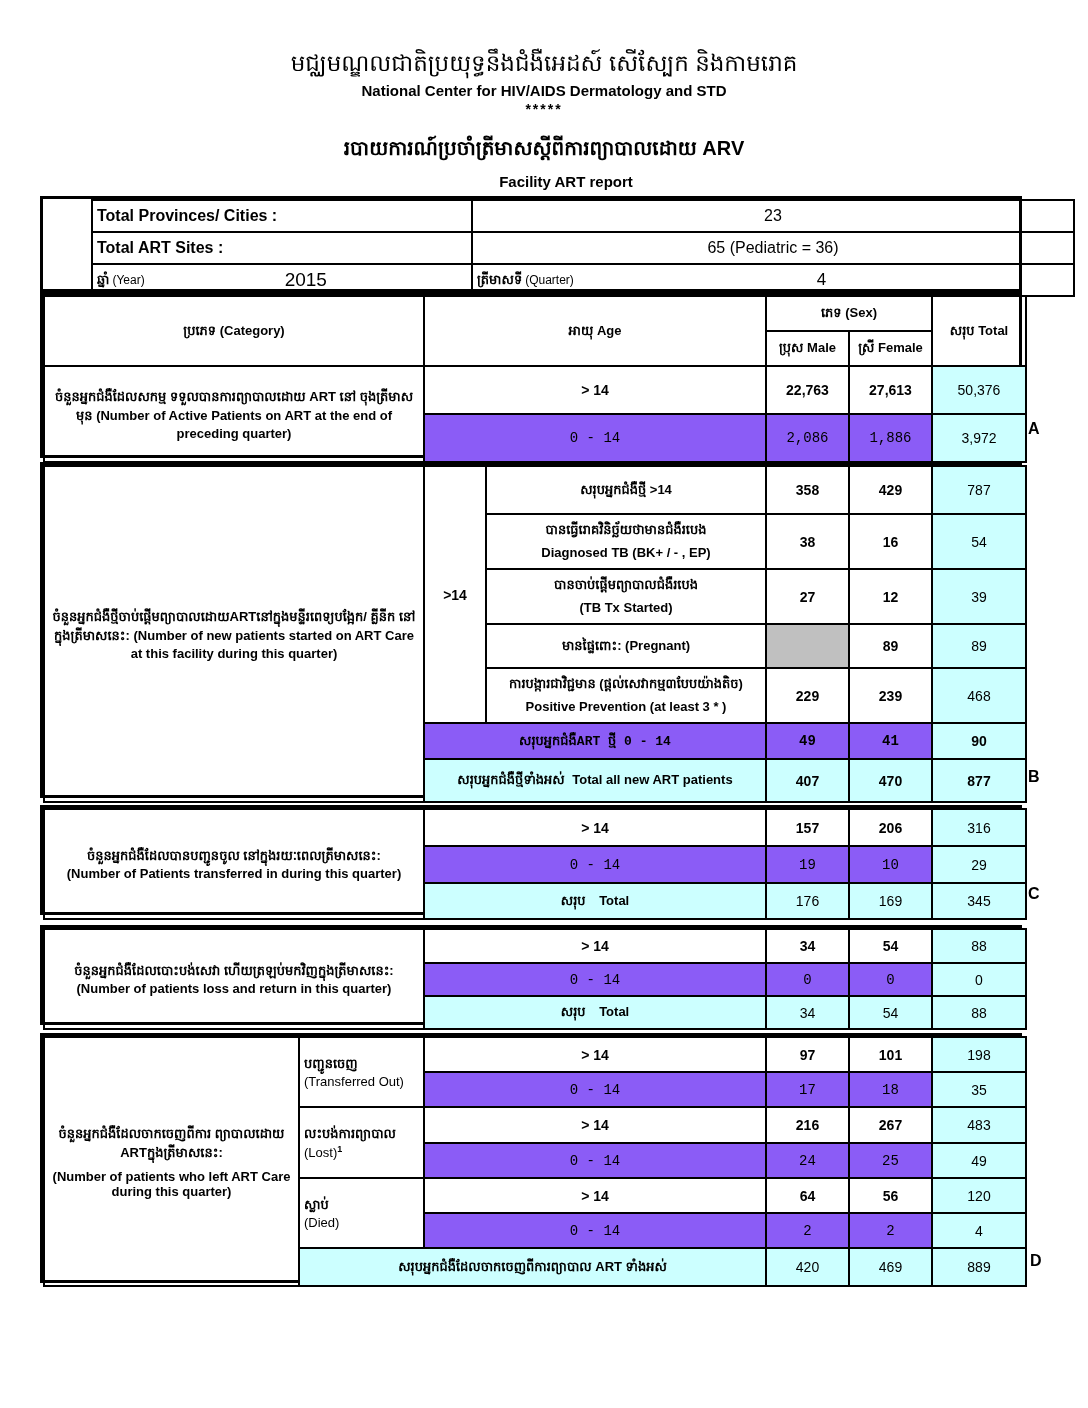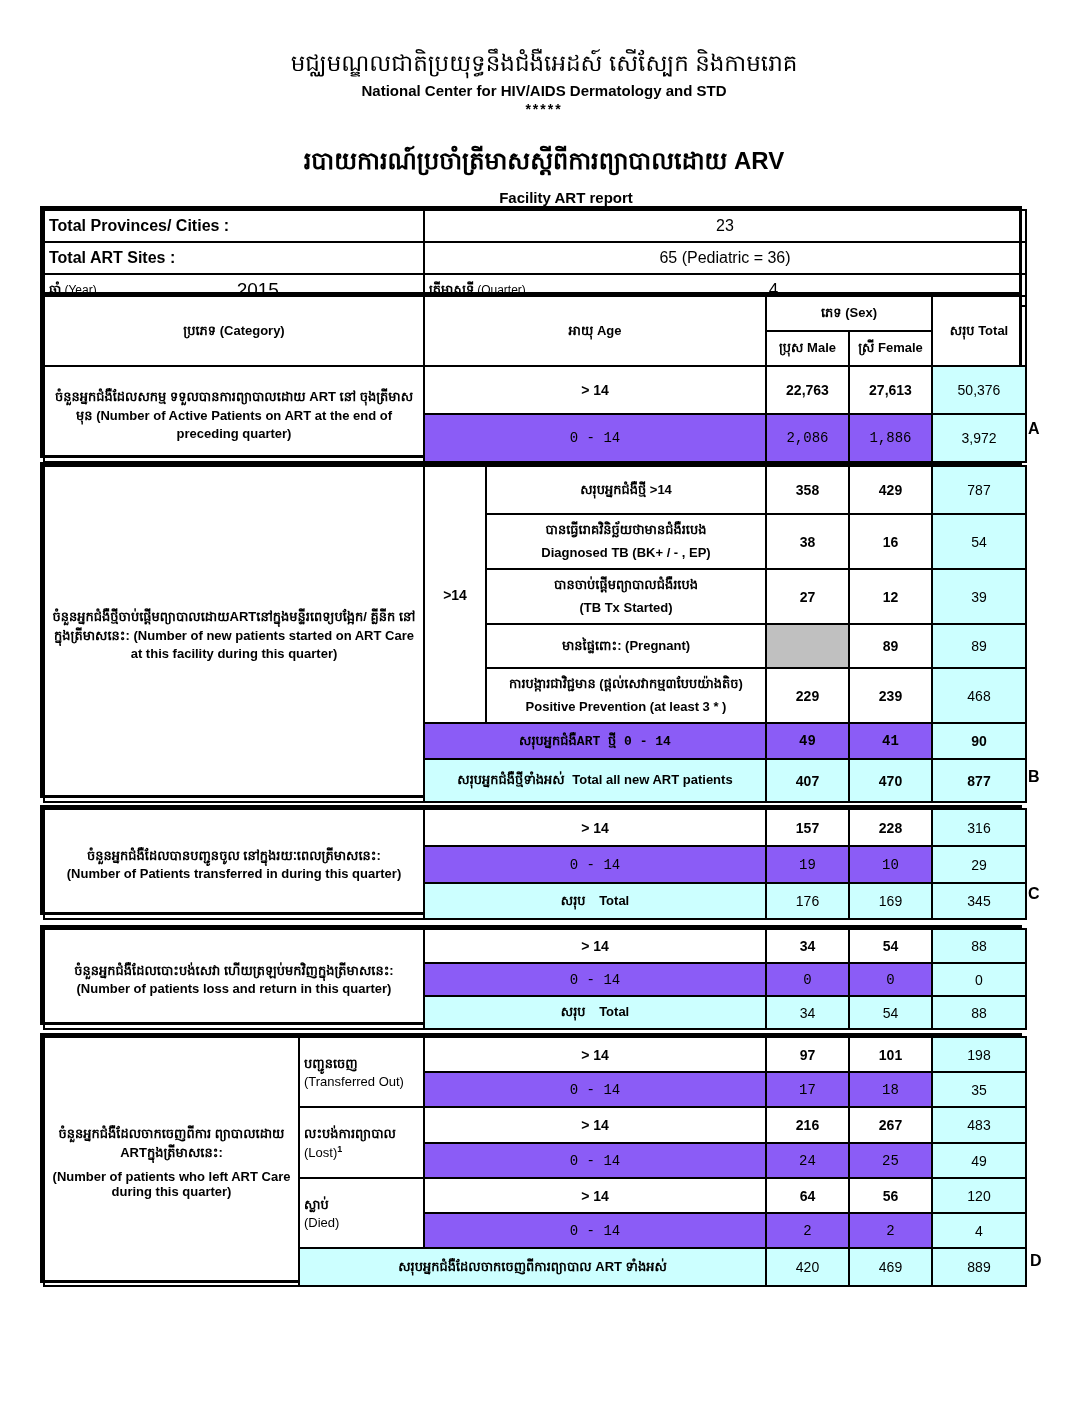"របាយការណ៍ប្រចាំត្រីមាសស្ដីពីការព្យាបាលដោ" .subtitle-km { font-size: 24px -> 20px; margin-top: 29px -> 18px }
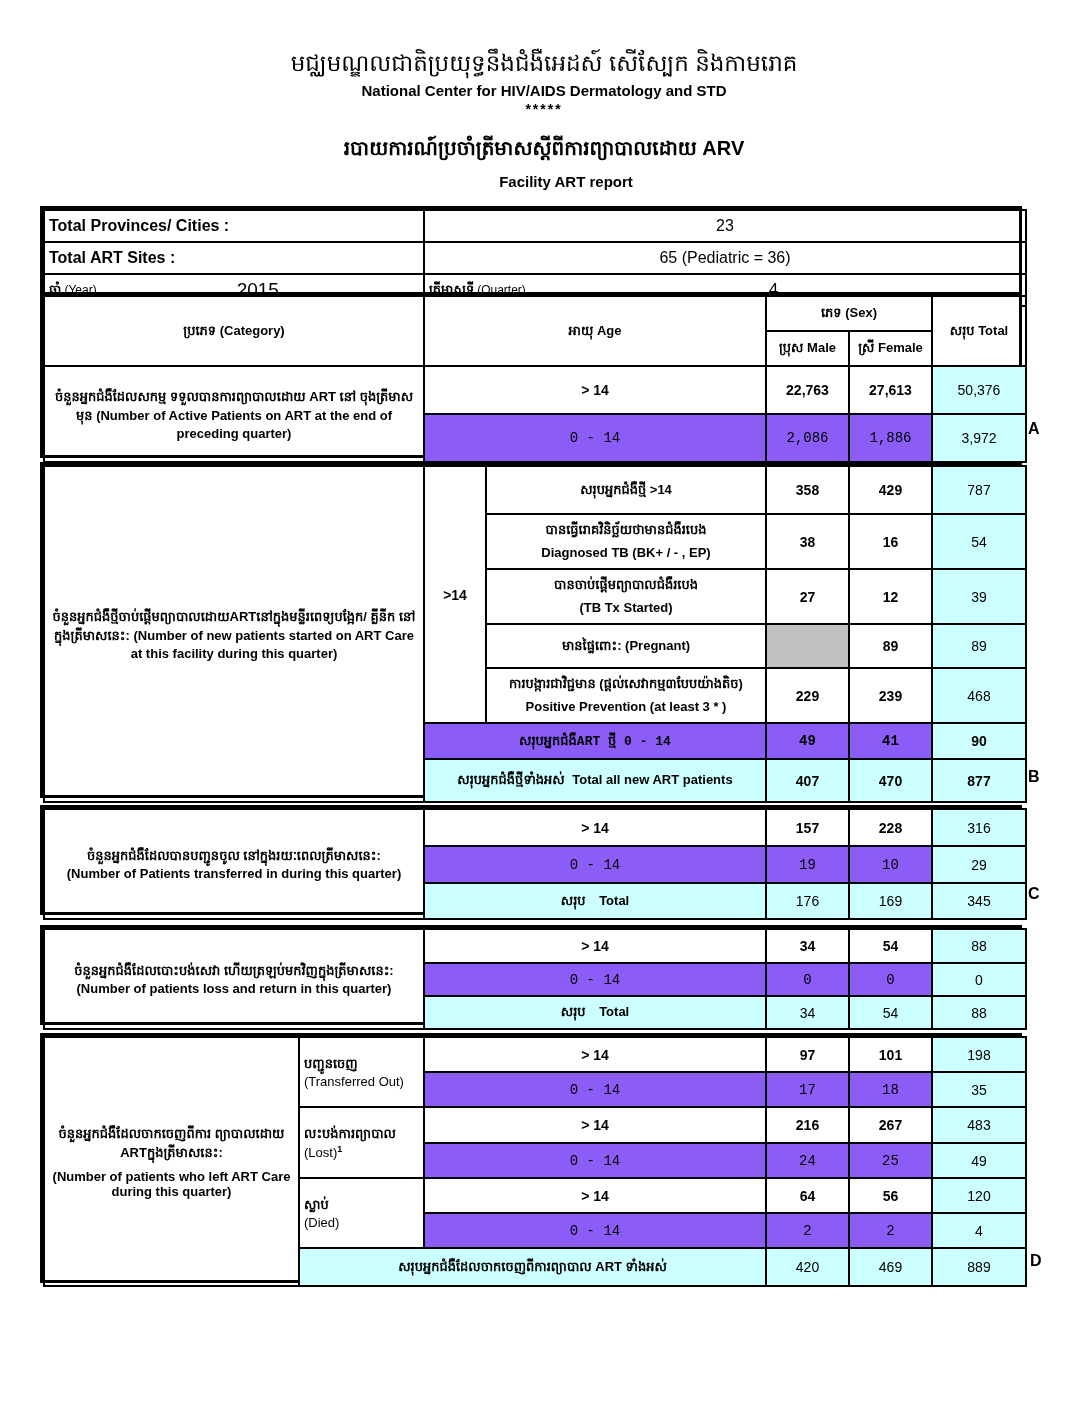"Total Provinces/ Cities :" div.box { padding-left: none -> 48px; top: 206px -> 196px }
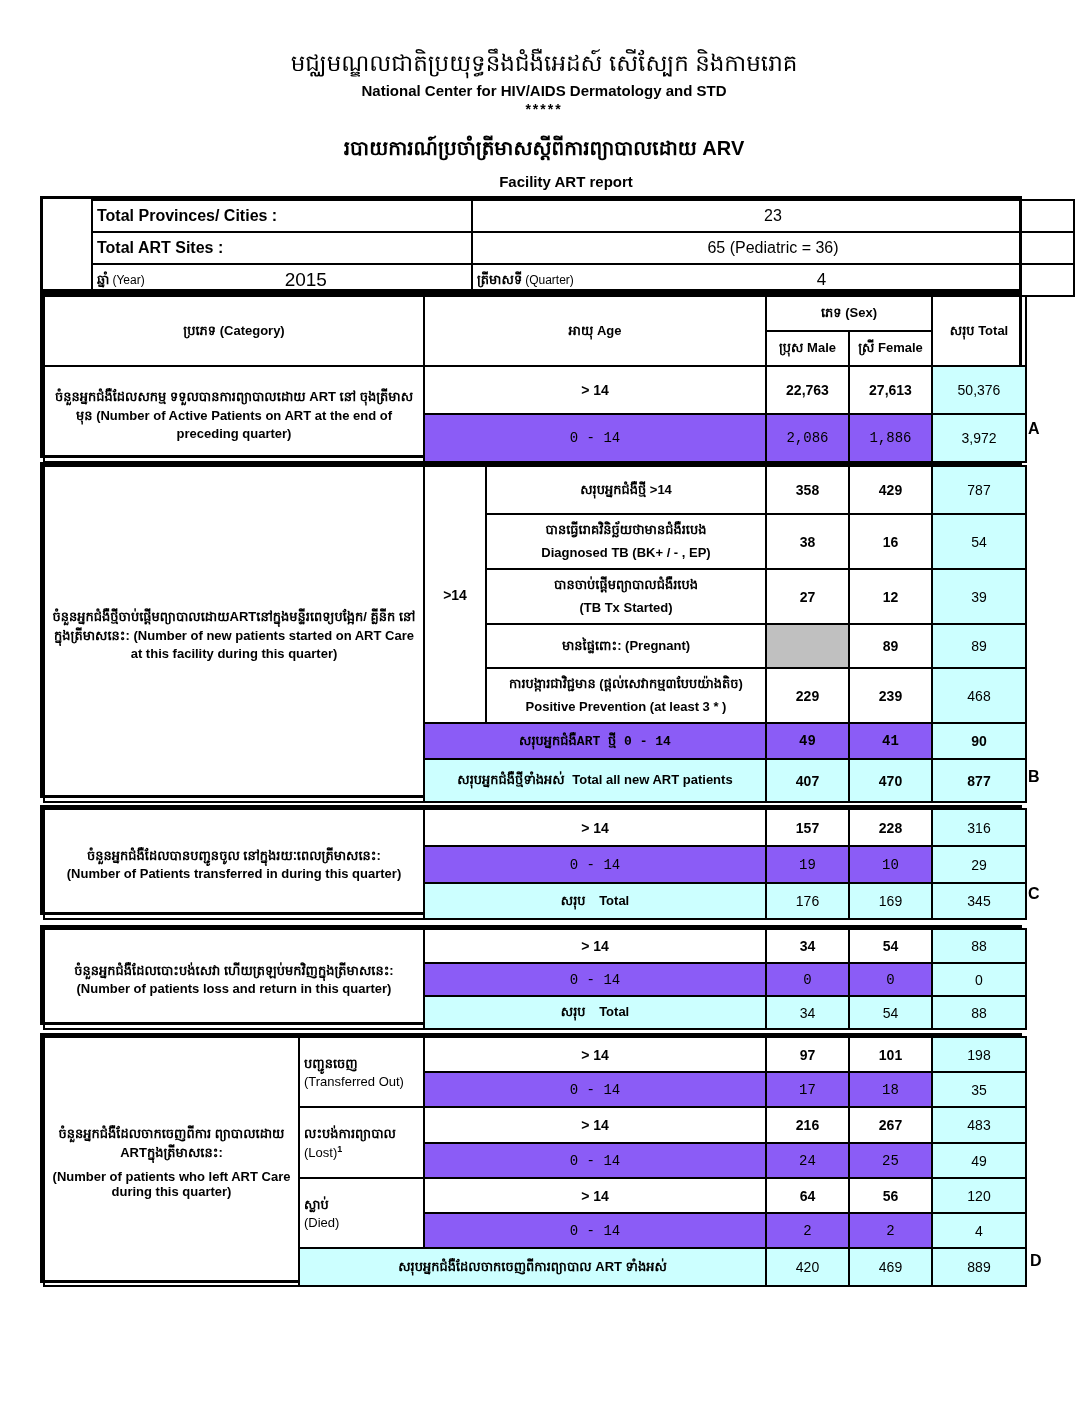"228" td.numb { text: 228 -> 206 }
